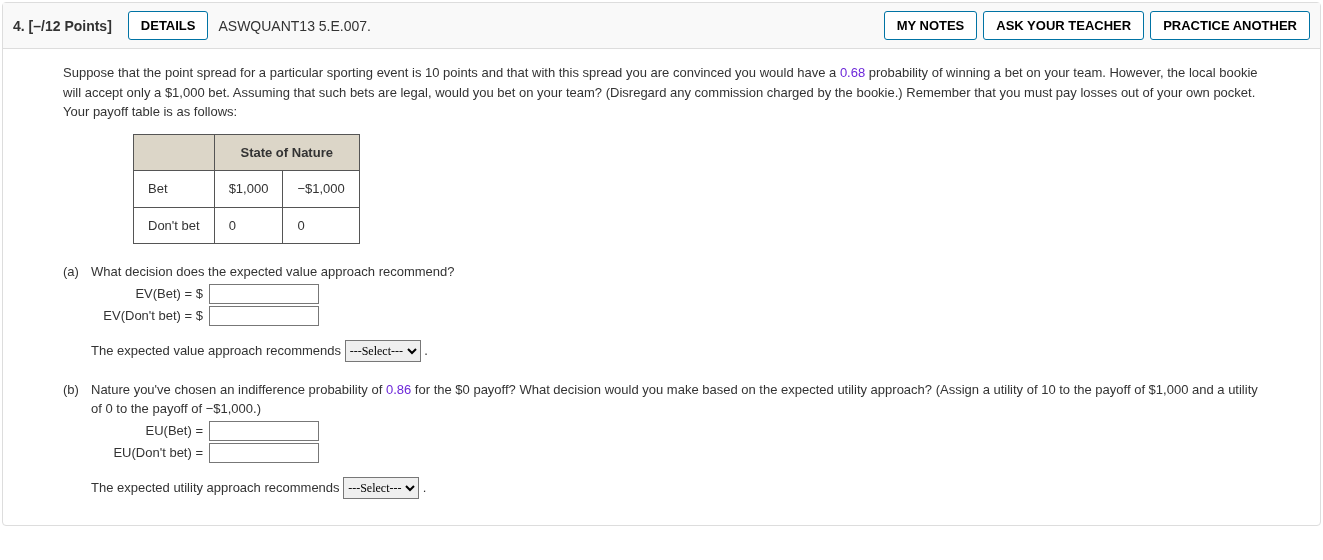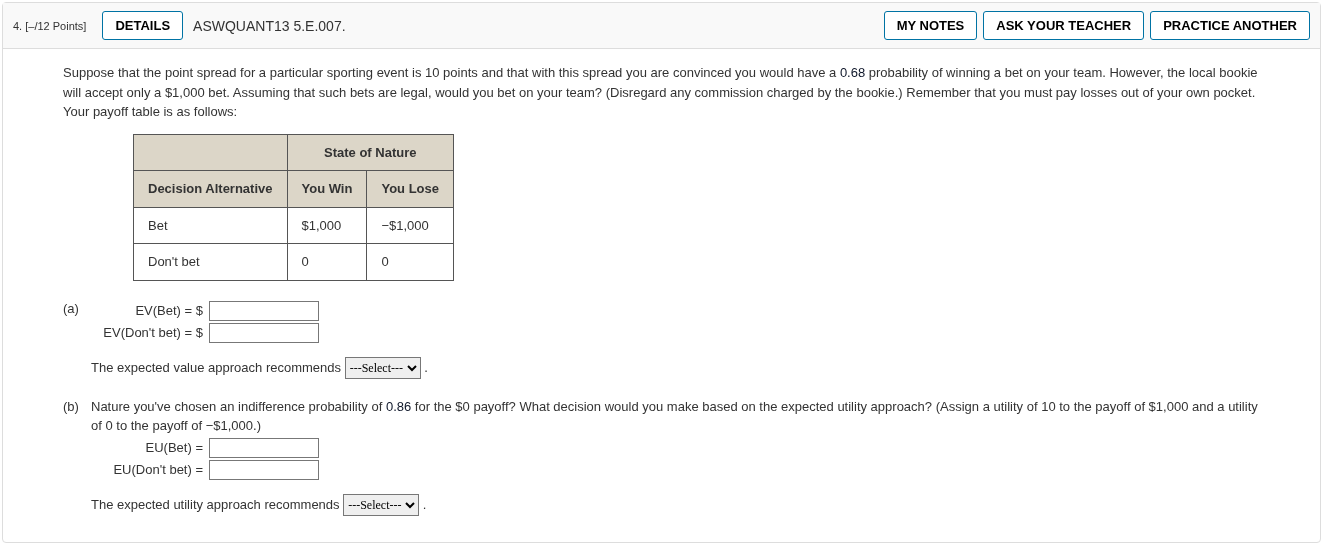"4. [–/12 Points]" .q-number { font-size: 11px -> 14px; font-weight: normal -> bold }
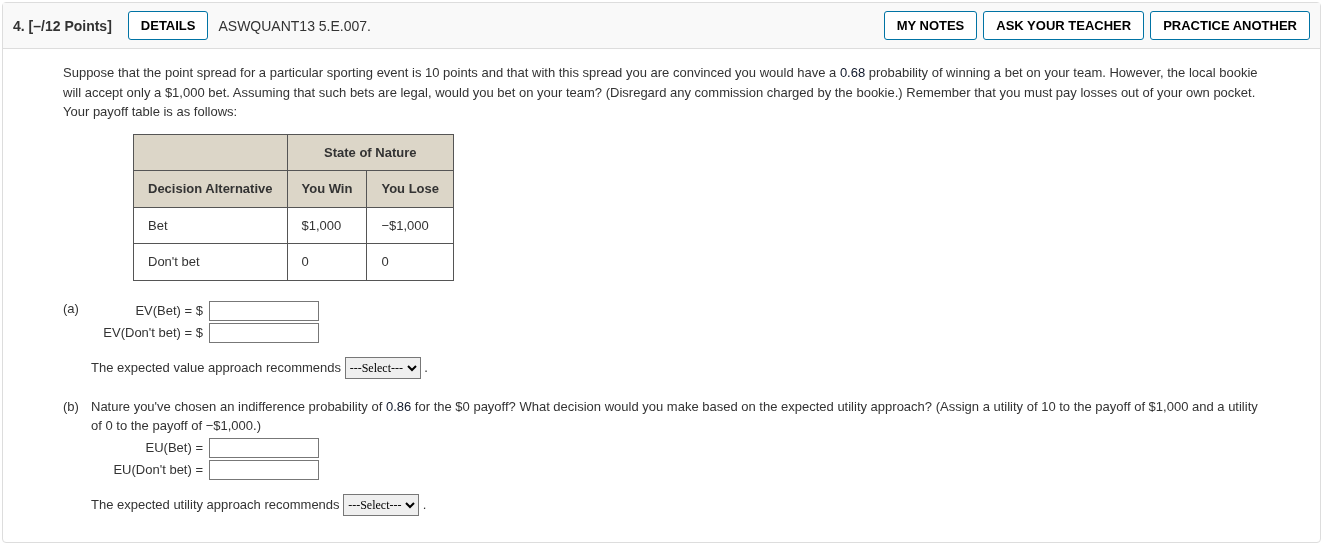"0.68" .red { color: #0f172a -> #6d28d9 }
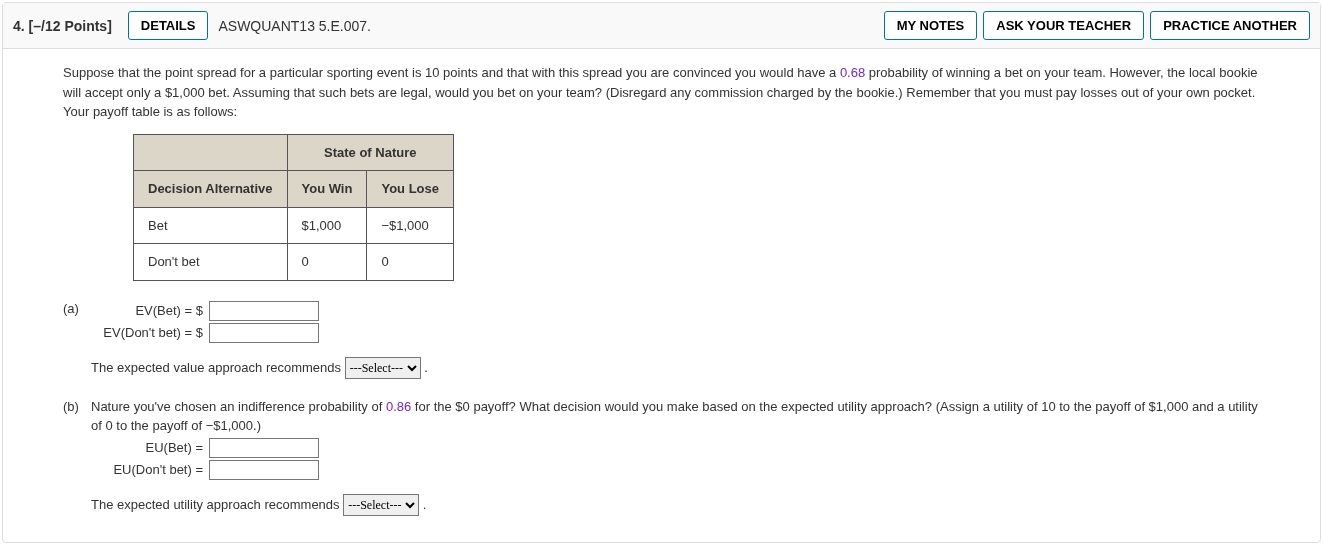"Decision Alternative" tr { html: <tr> <th>Decision Alternative</th> <th>You Win</th> <th>You Lose</th> </tr> -> none }
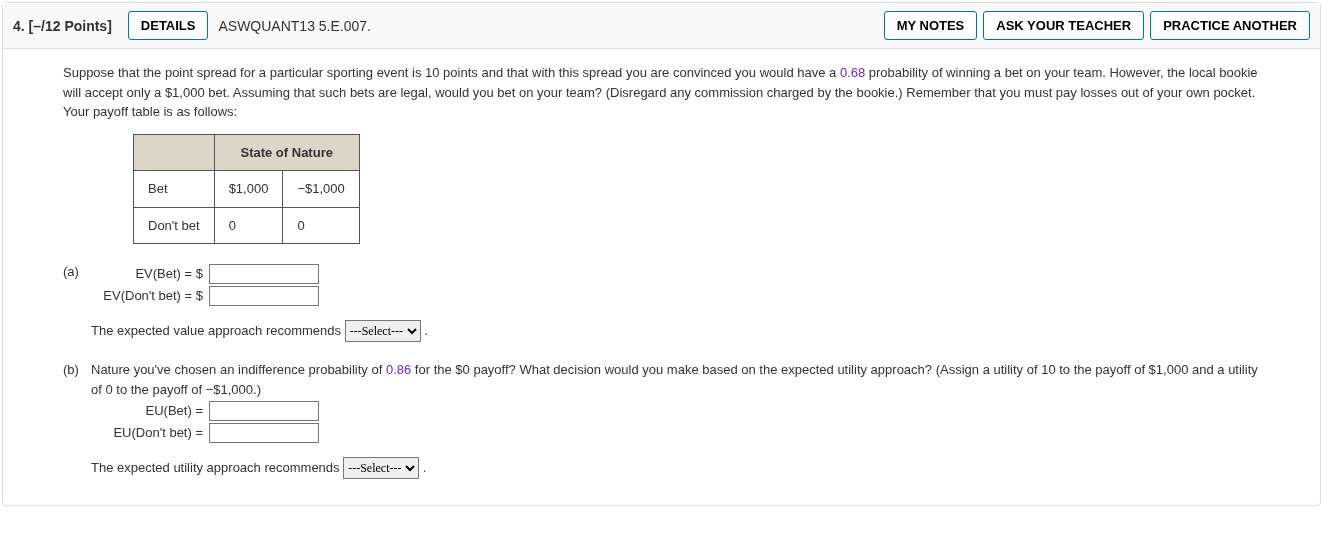"What decision does the expected" div { html: none -> <div>What decision does the expected value approach recommend?</div> }
